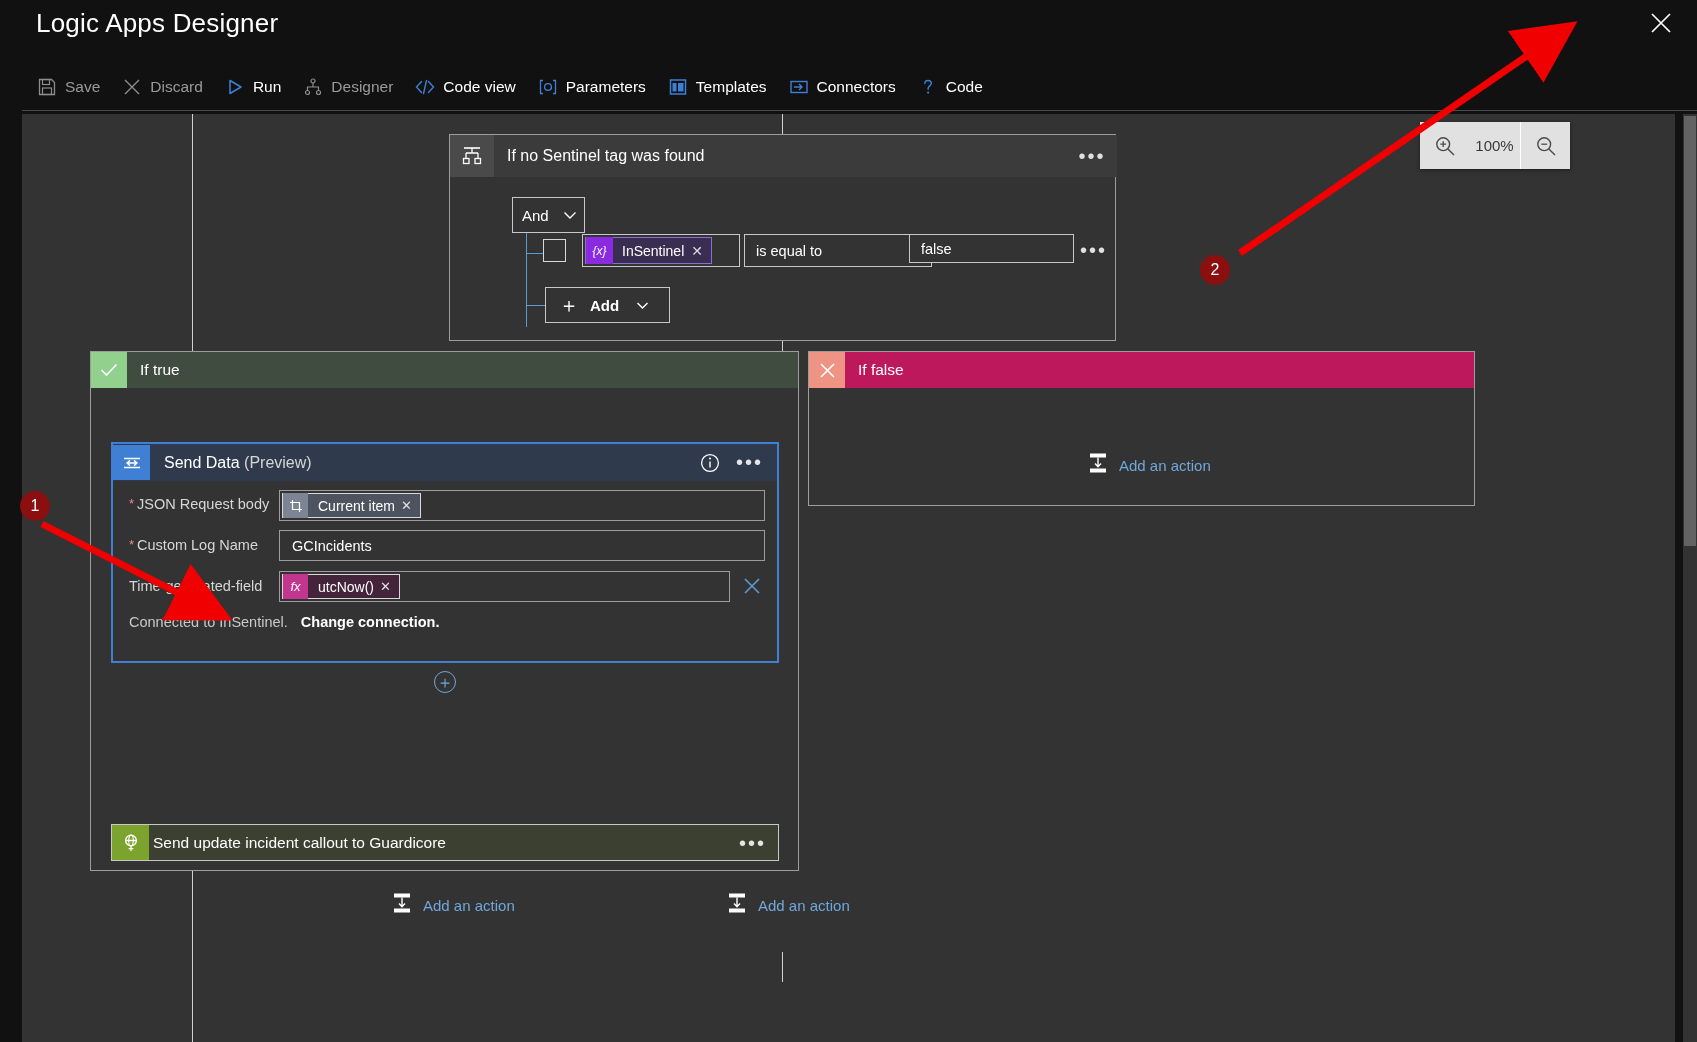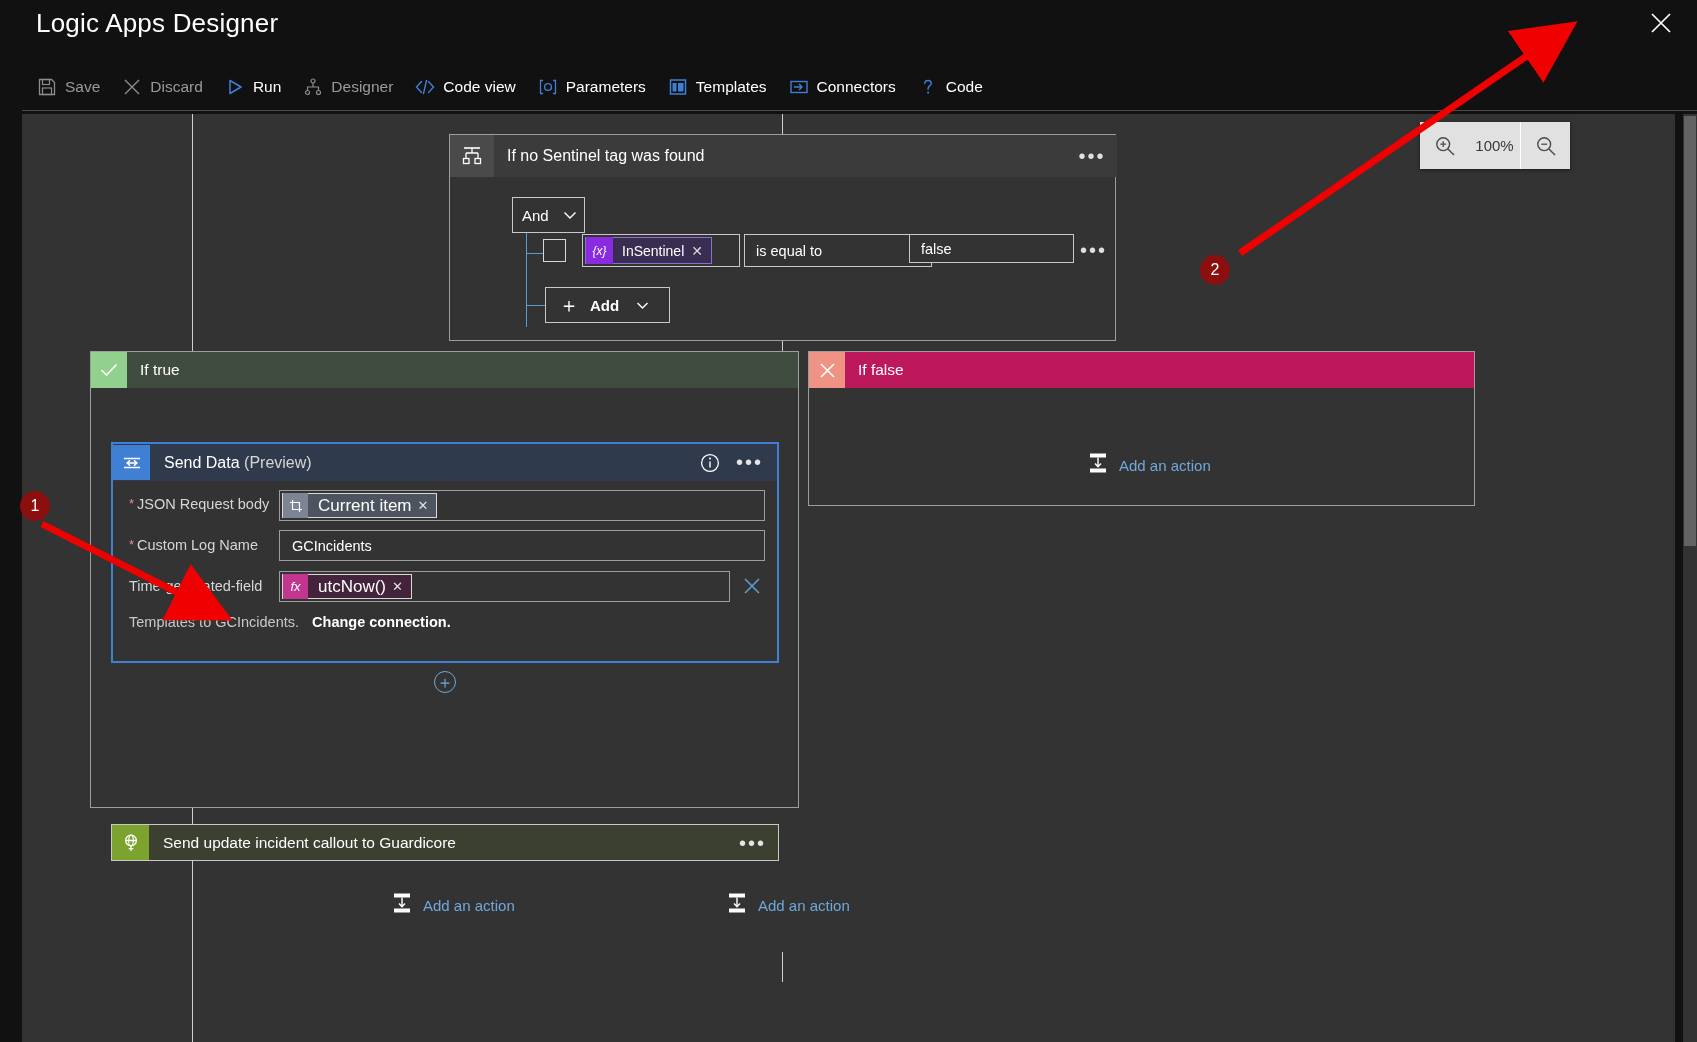"If true" .branch-true { height: 457px -> 520px }
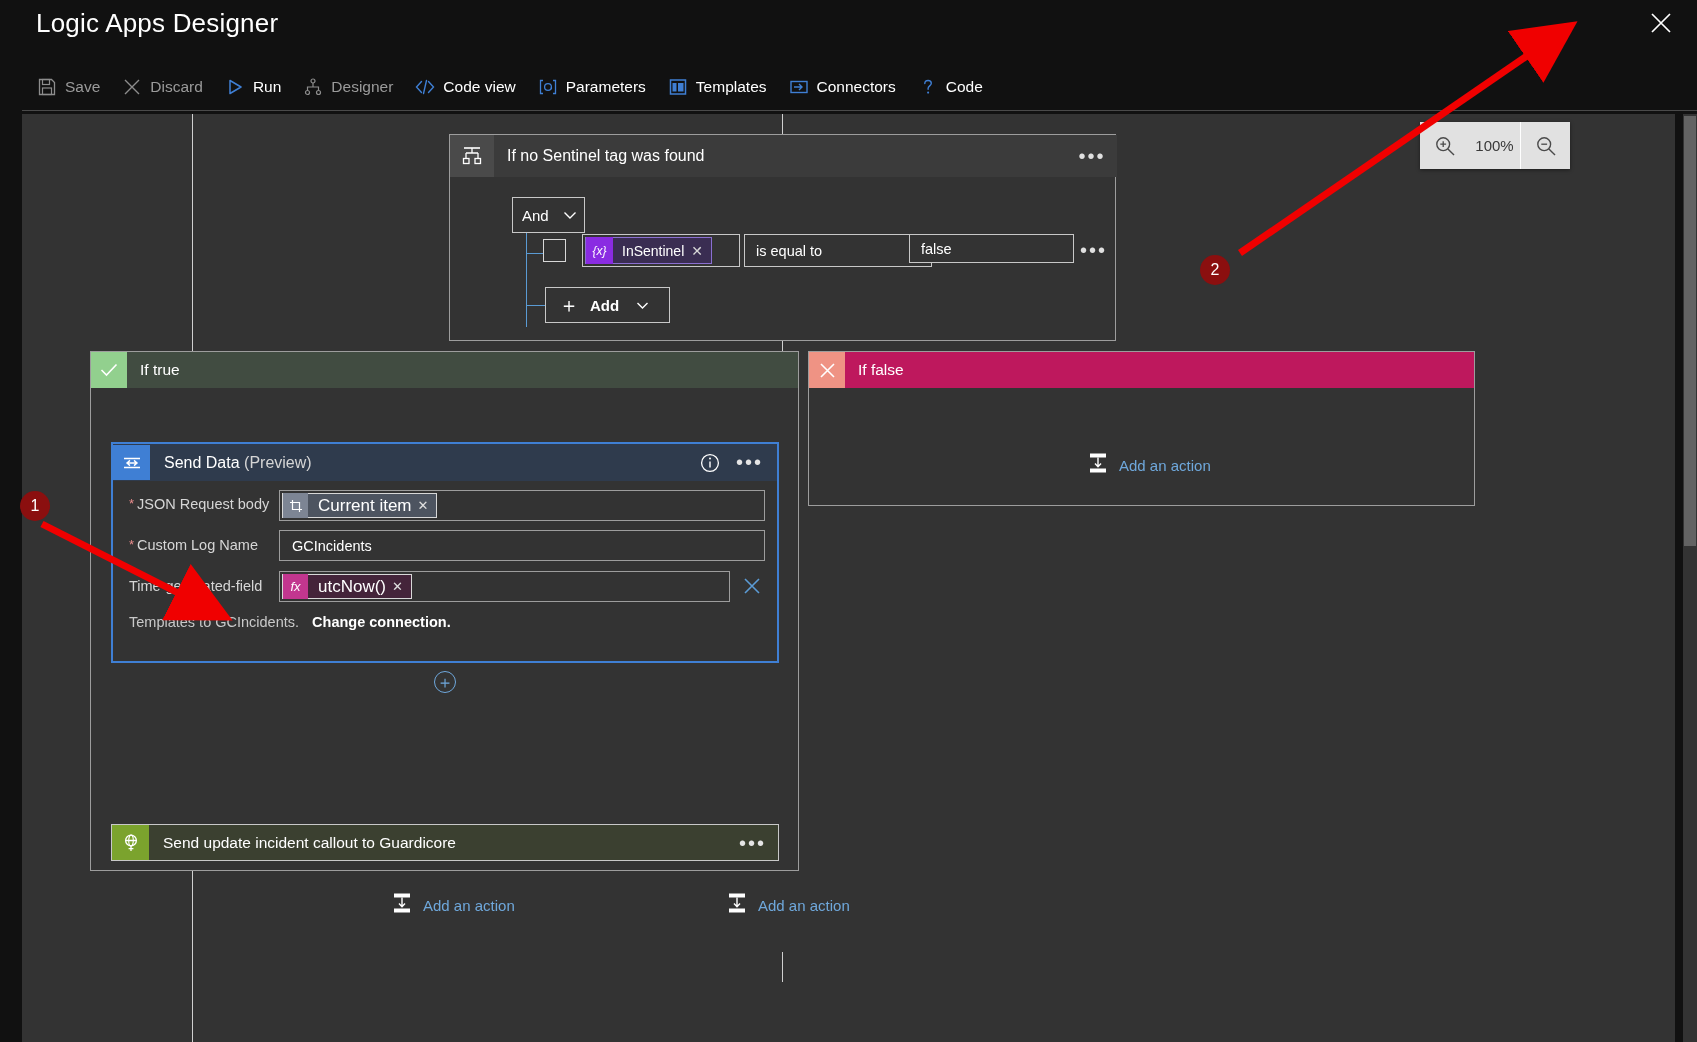"Current item" .tok2 .t-lbl { font-size: 17px -> 14px }
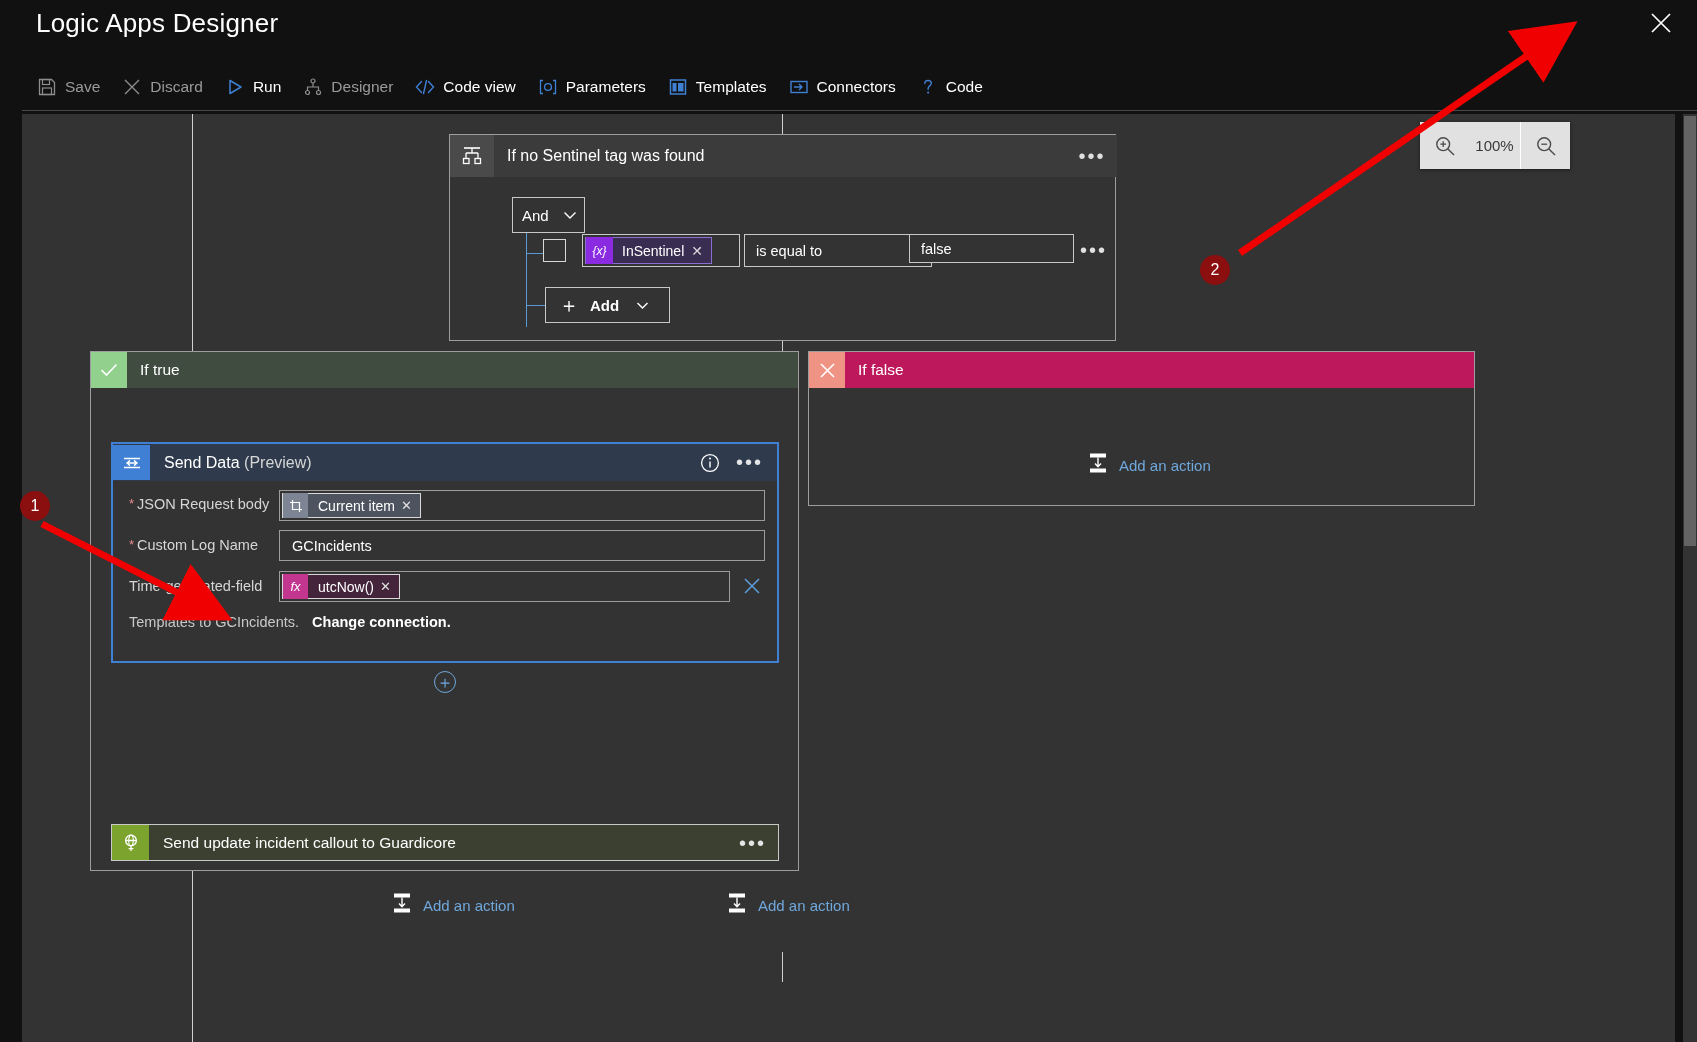"Templates to GCIncidents." span { text: Templates to GCIncidents -> Connected to InSentinel }
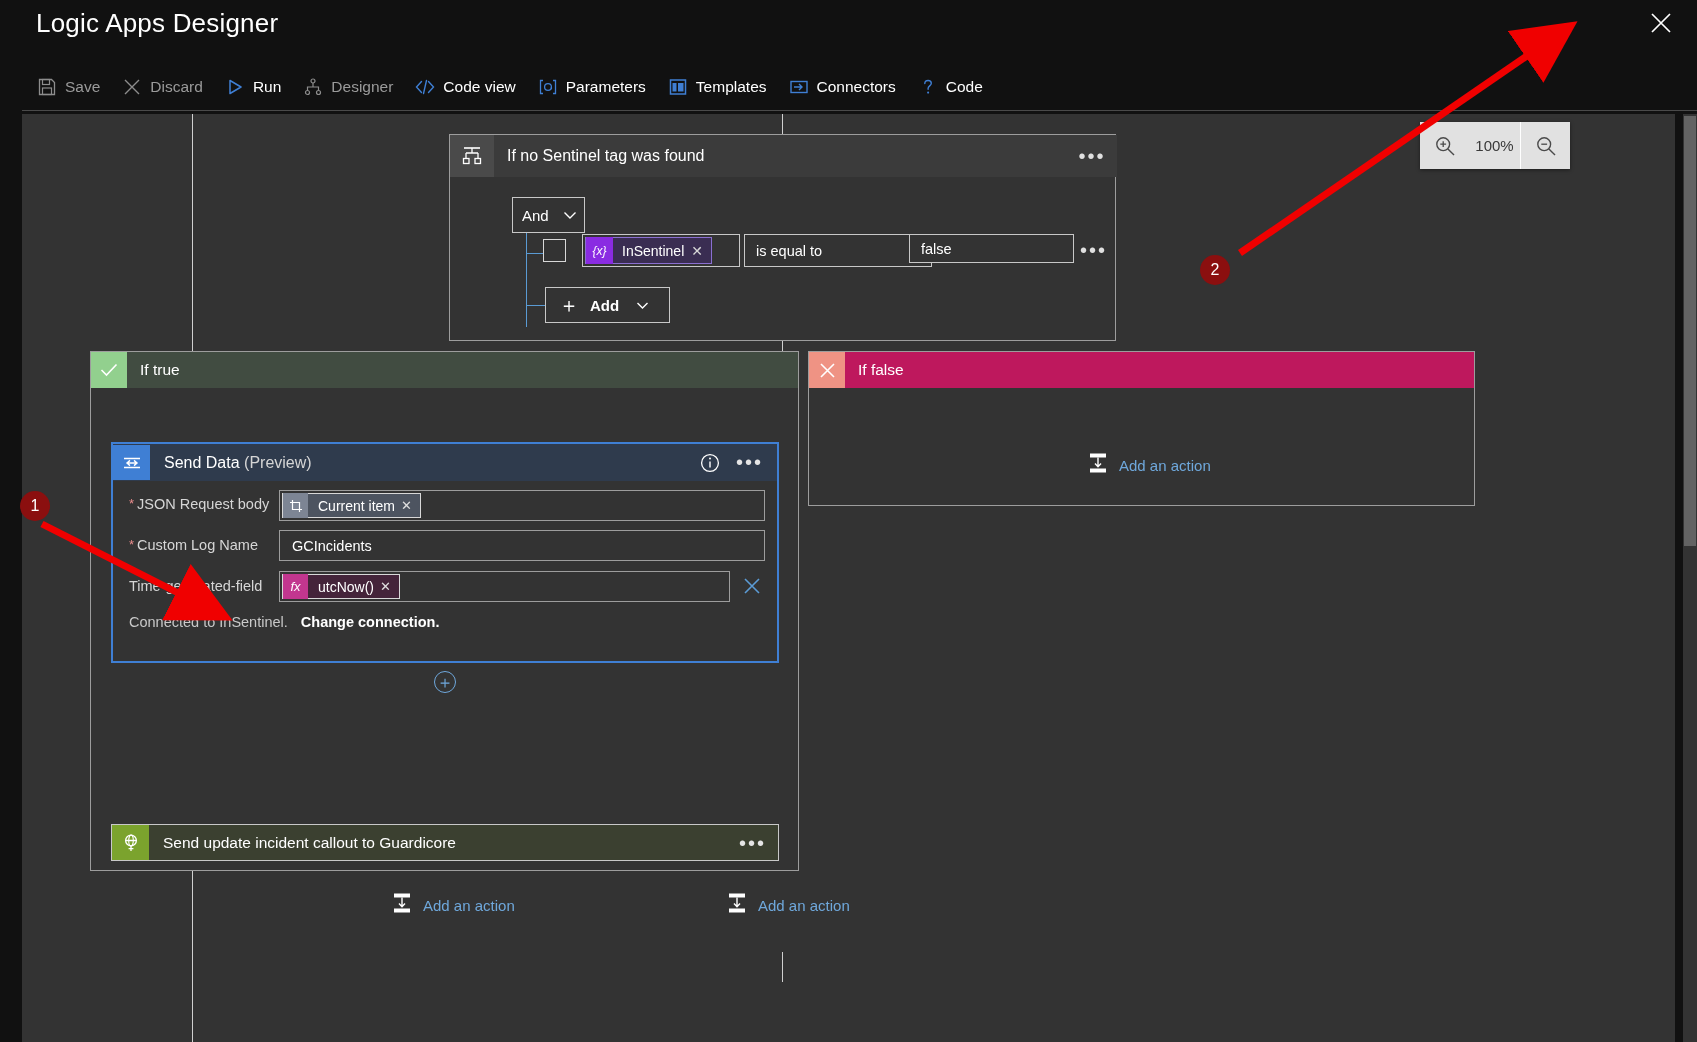"Send update incident callout to" .gc-lbl { margin-left: 14px -> 4px }
